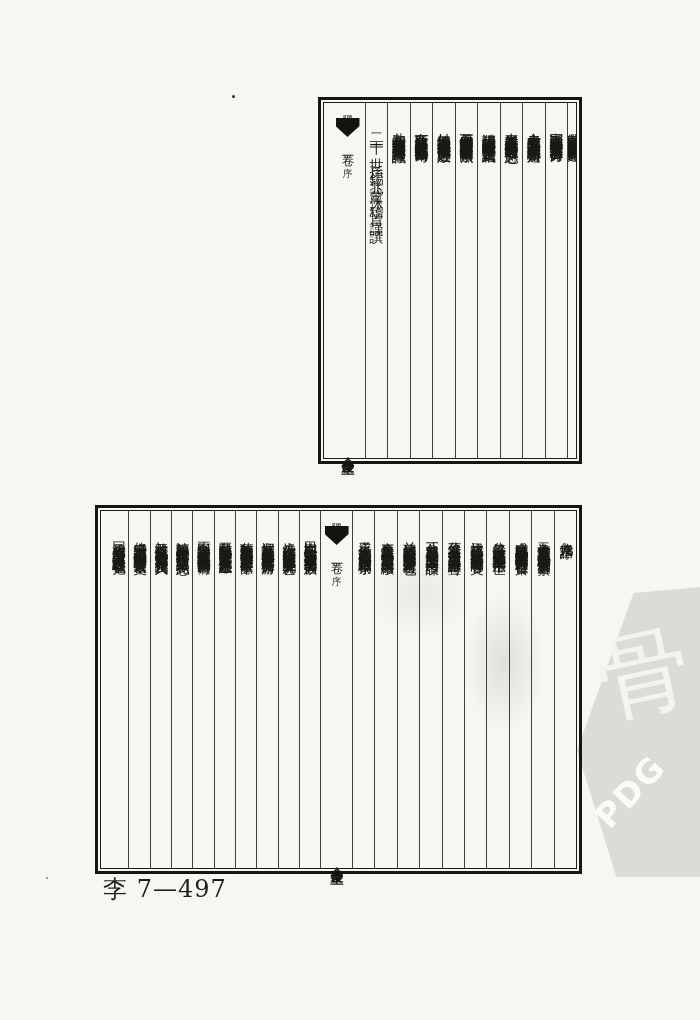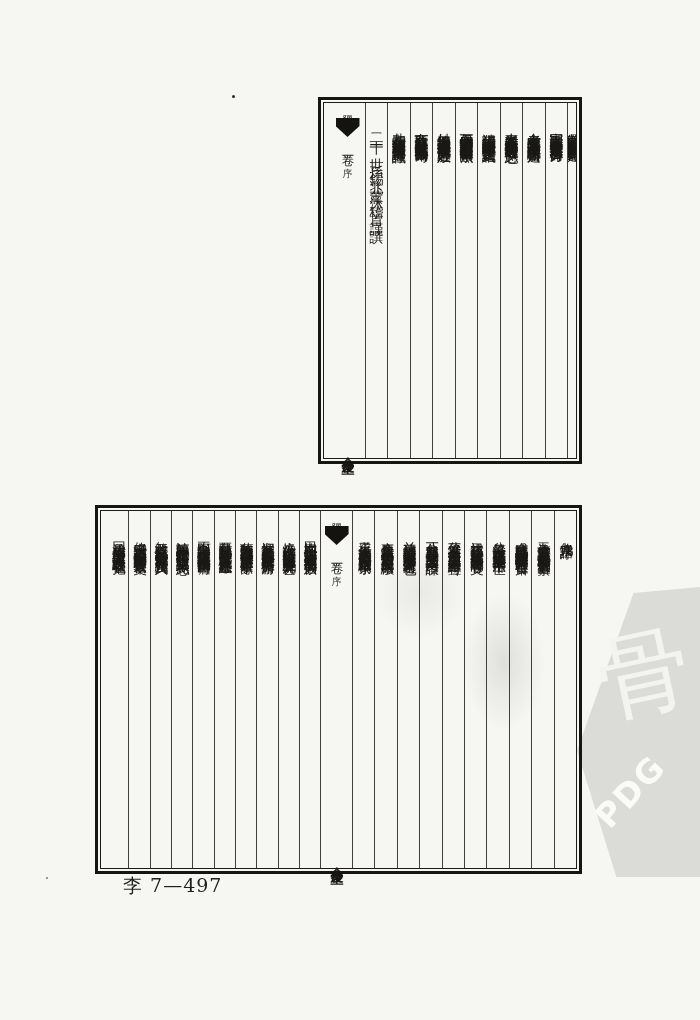"李 7—497" .catalog { font-size: 19px -> 24px; margin-left: 20px -> none }
